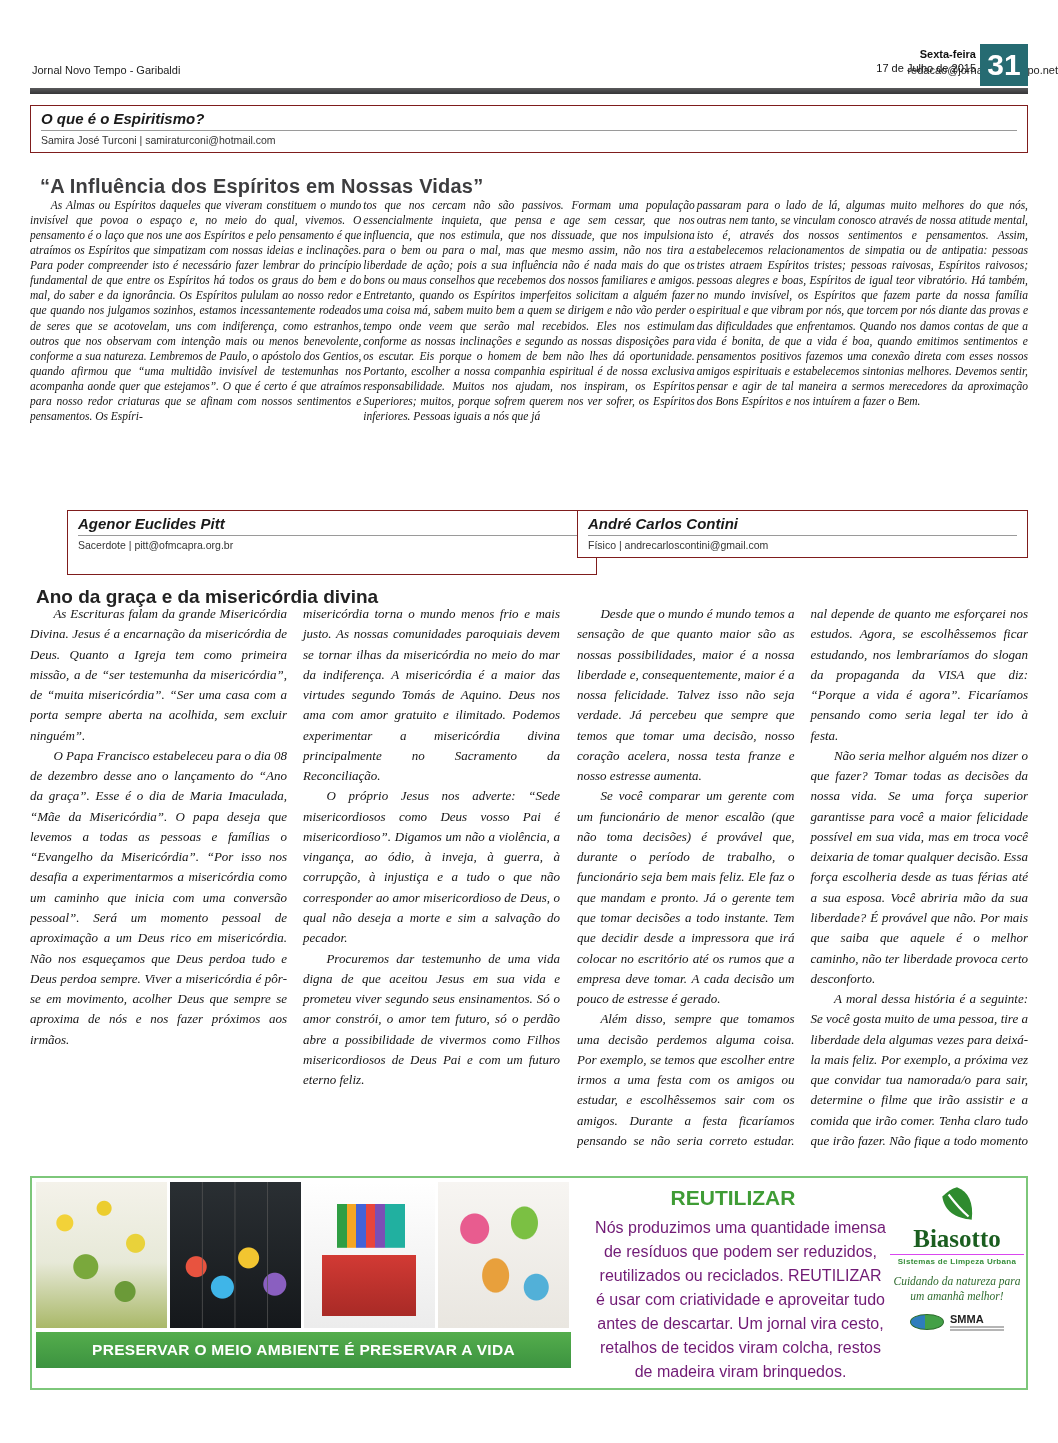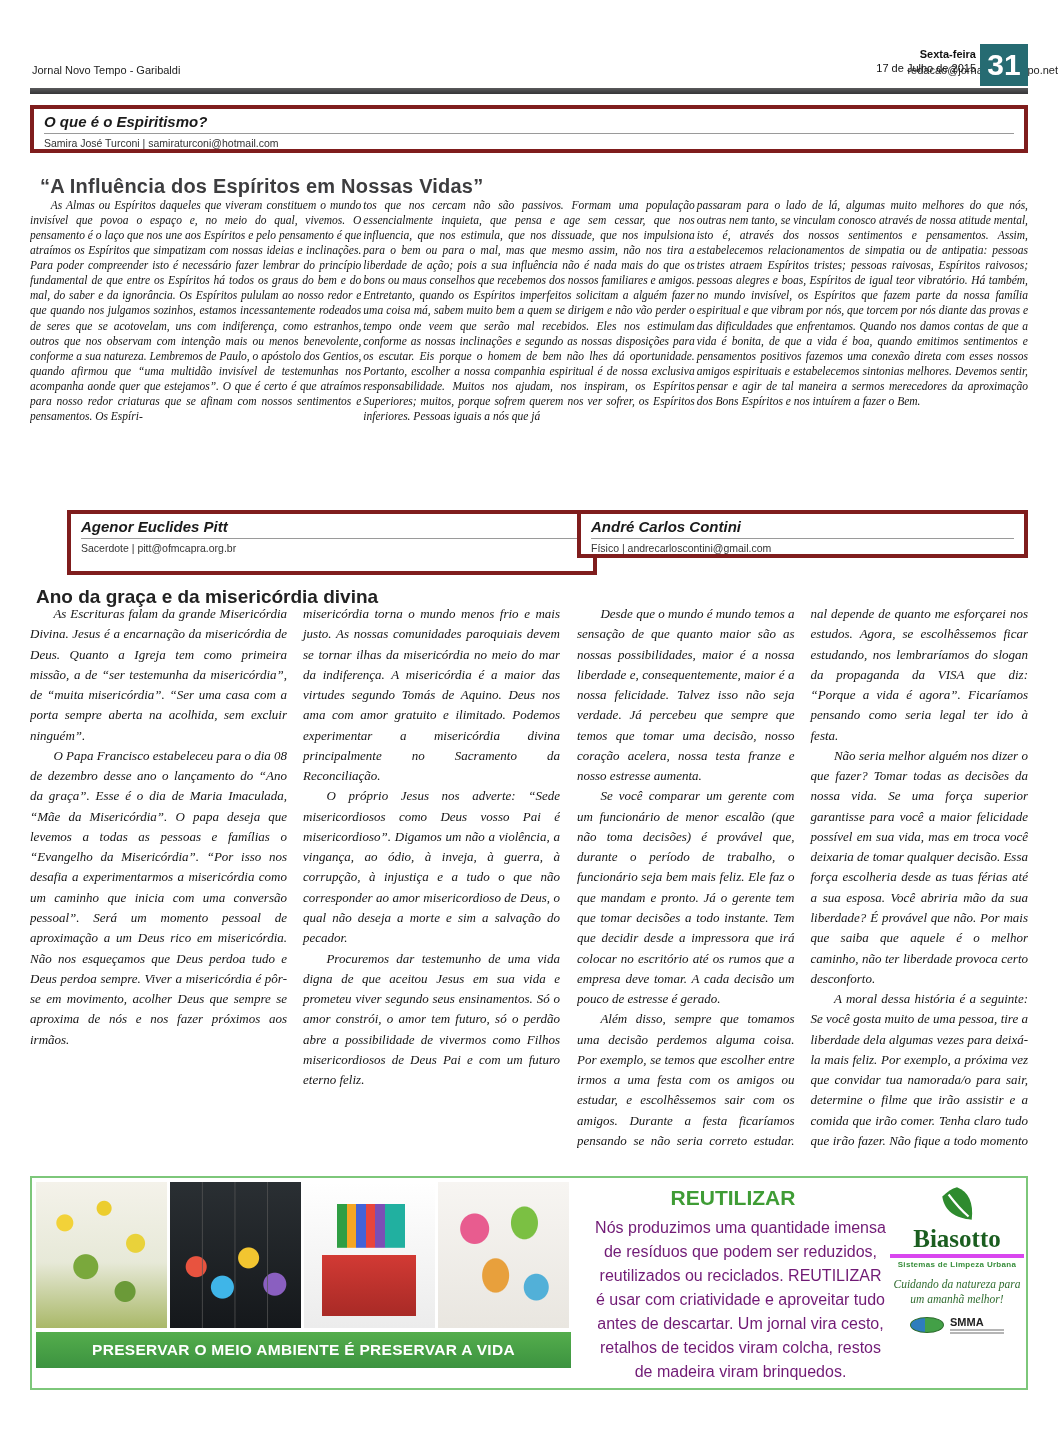"O que é o Espiritismo?" .byline-box { border: 4px solid #7f1d1d -> 1px solid #7f1d1d }
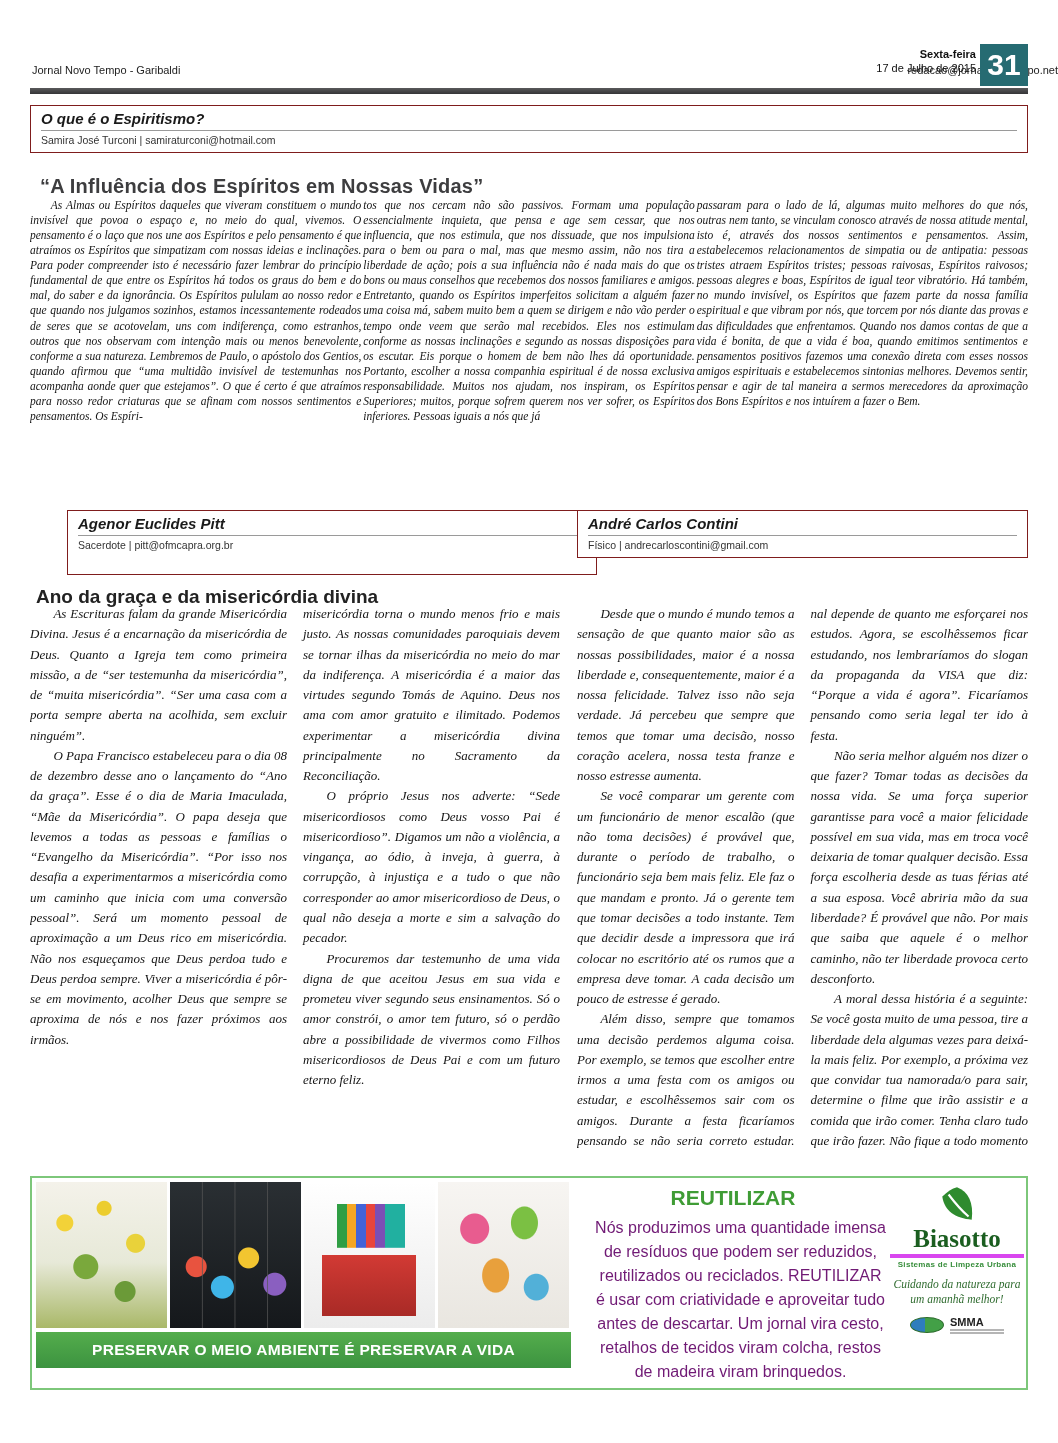"Sistemas de Limpeza Urbana" .brand-sub { border-top: 4px solid #d946ef -> 1px solid #d946ef }
